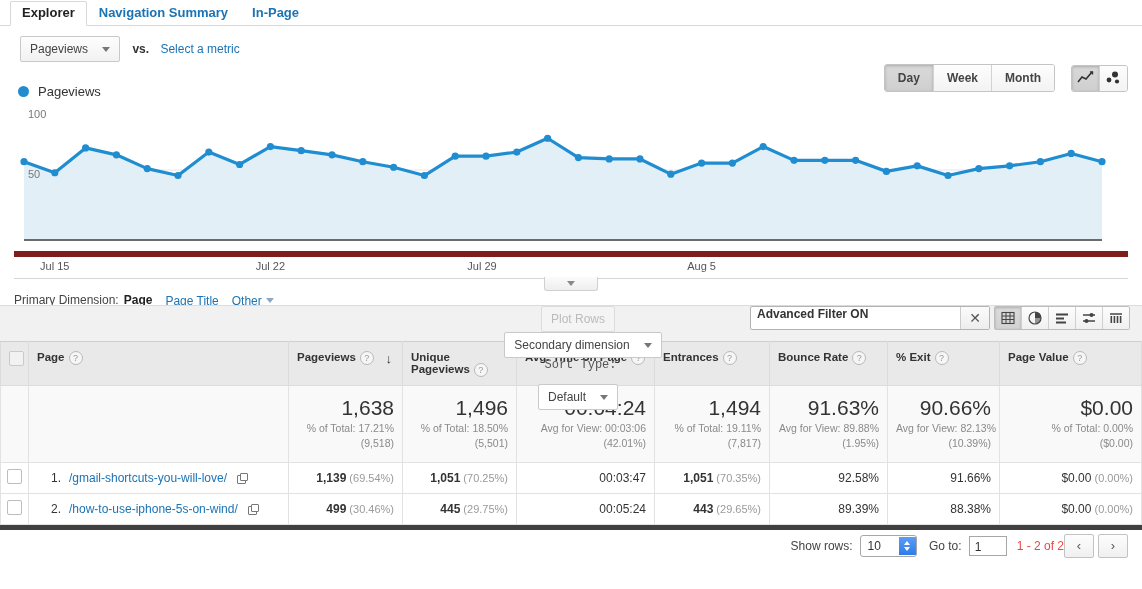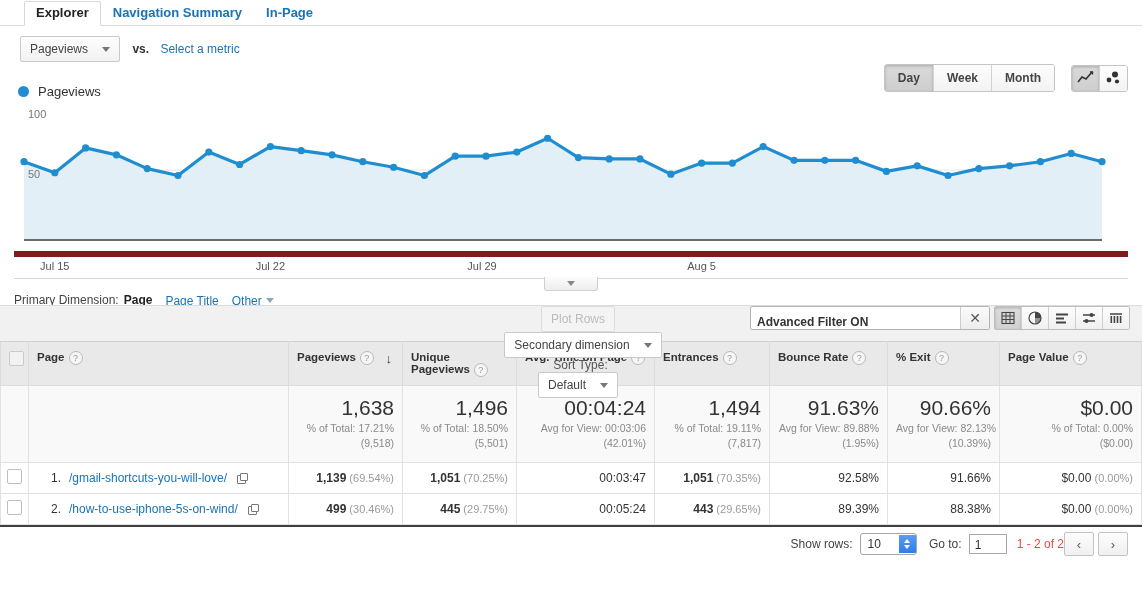"Explorer Navigation Summary In-Page" .tabbar { padding-left: 24px -> 10px }
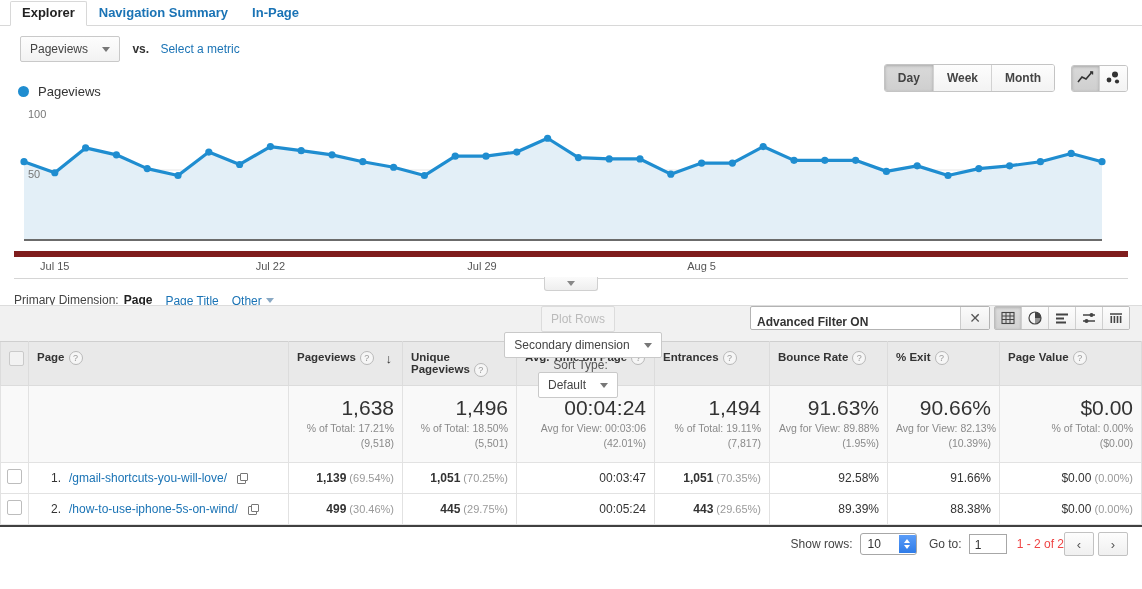"Advanced Filter ON" .filterbox { align-items: flex-end -> flex-start }
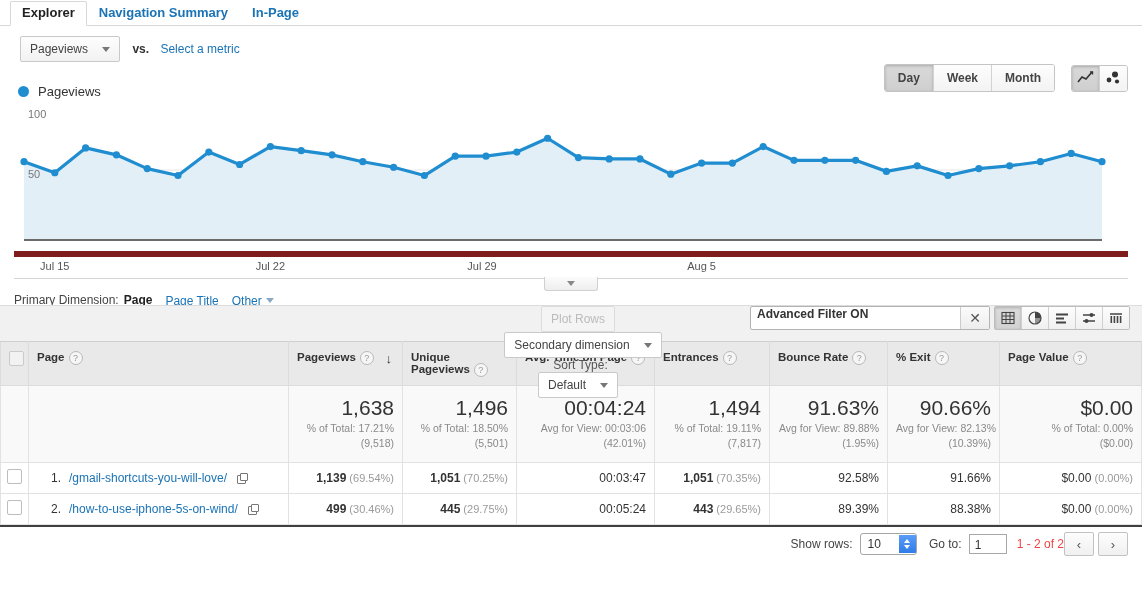"Sort Type:" .sorttype { font-family: none -> Liberation Mono, monospace; margin: 0 7px 0 12px -> 0 7px 12px 12px }
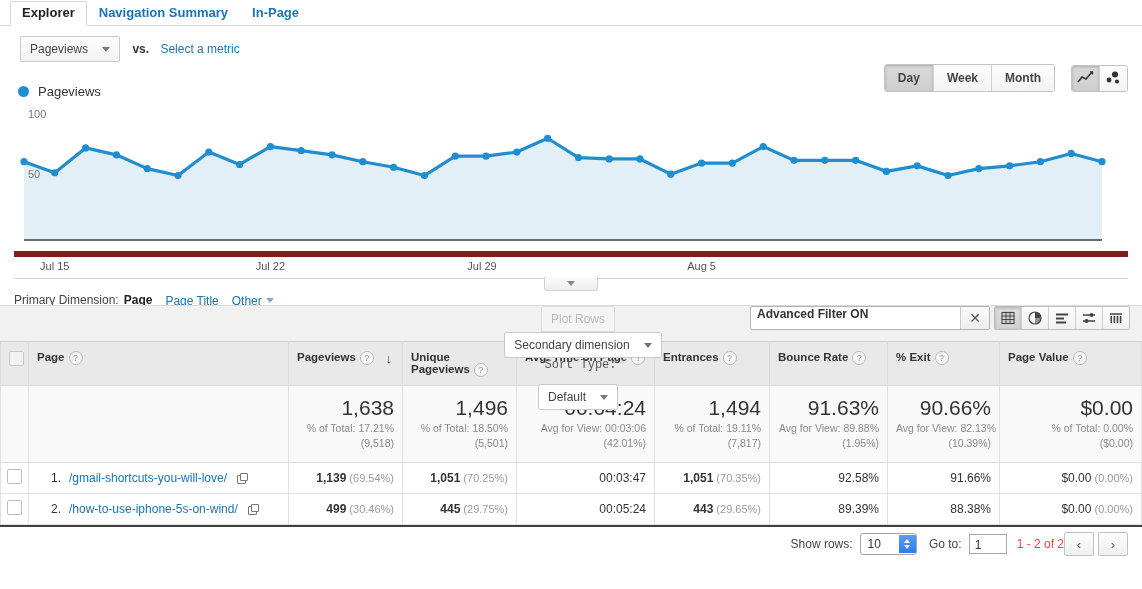"Show rows:" .footer { border-top: 2px solid #404040 -> 5px solid #404040 }
